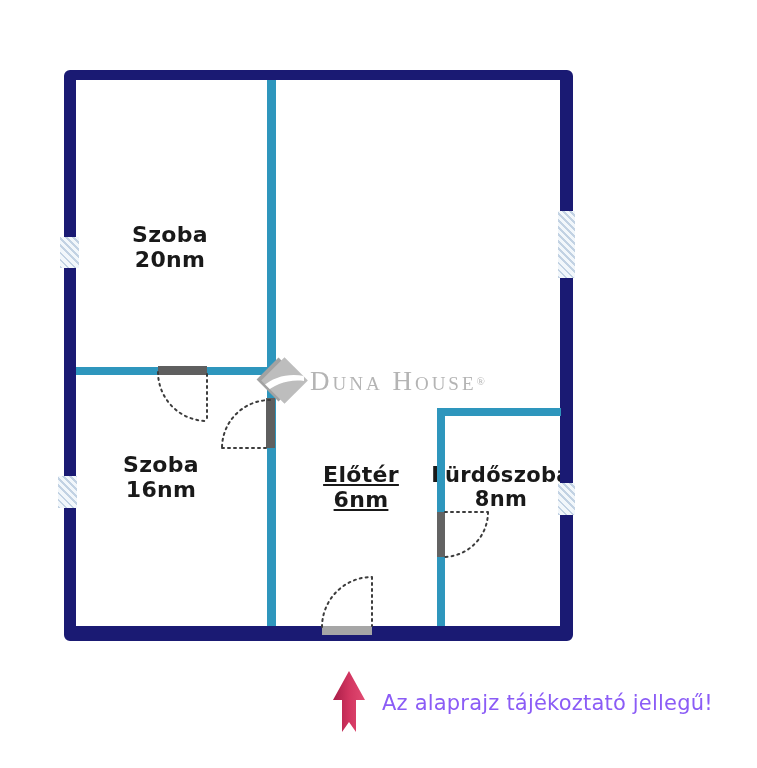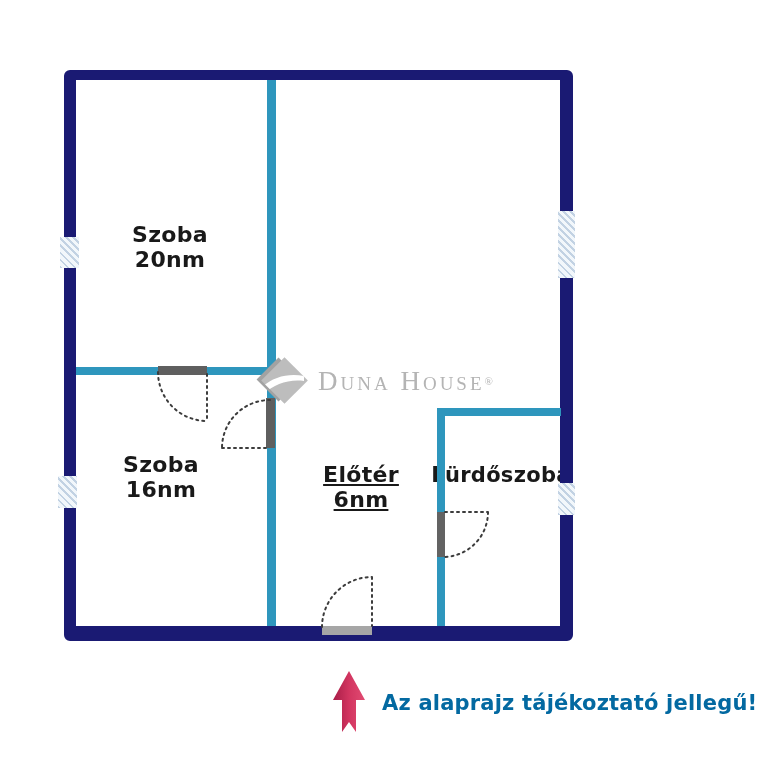"Duna House" .logo .brand { margin-left: 8px -> none }
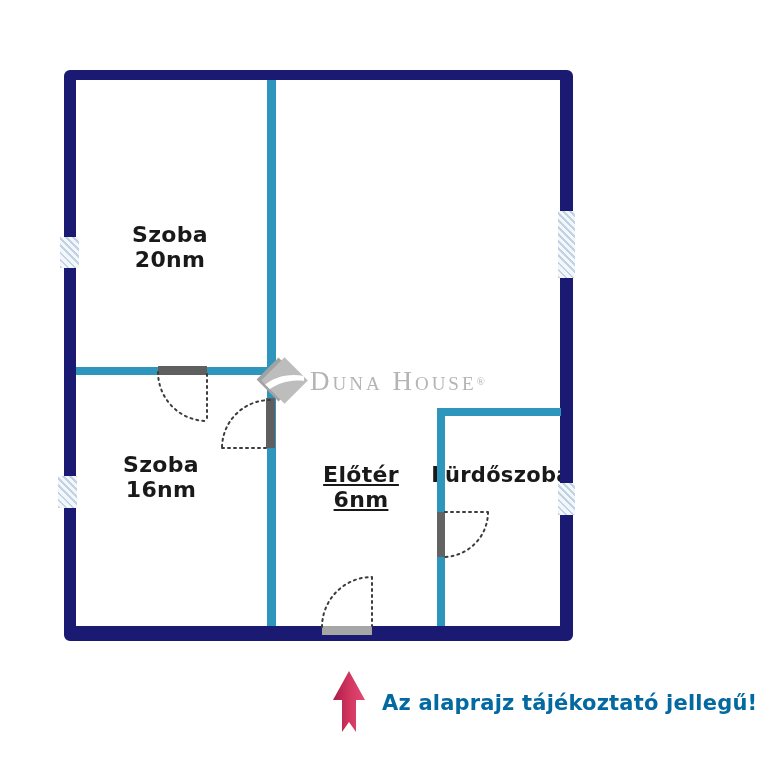"8nm" span.area { html: none -> <span>8nm</span> }
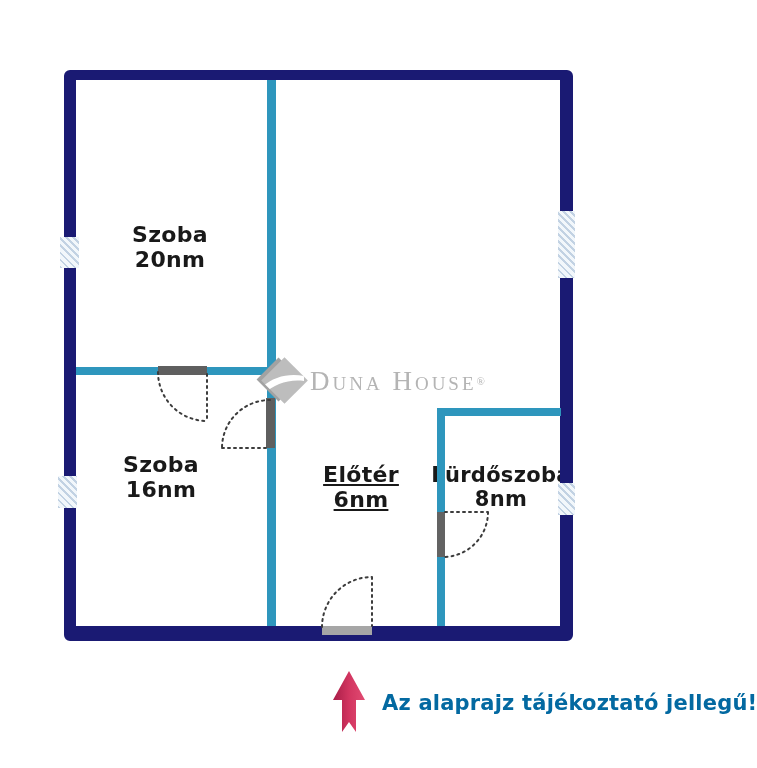"Az alaprajz tájékoztató jellegű!" .footer-text { color: #0369a1 -> #8b5cf6; font-weight: 700 -> 400 }
